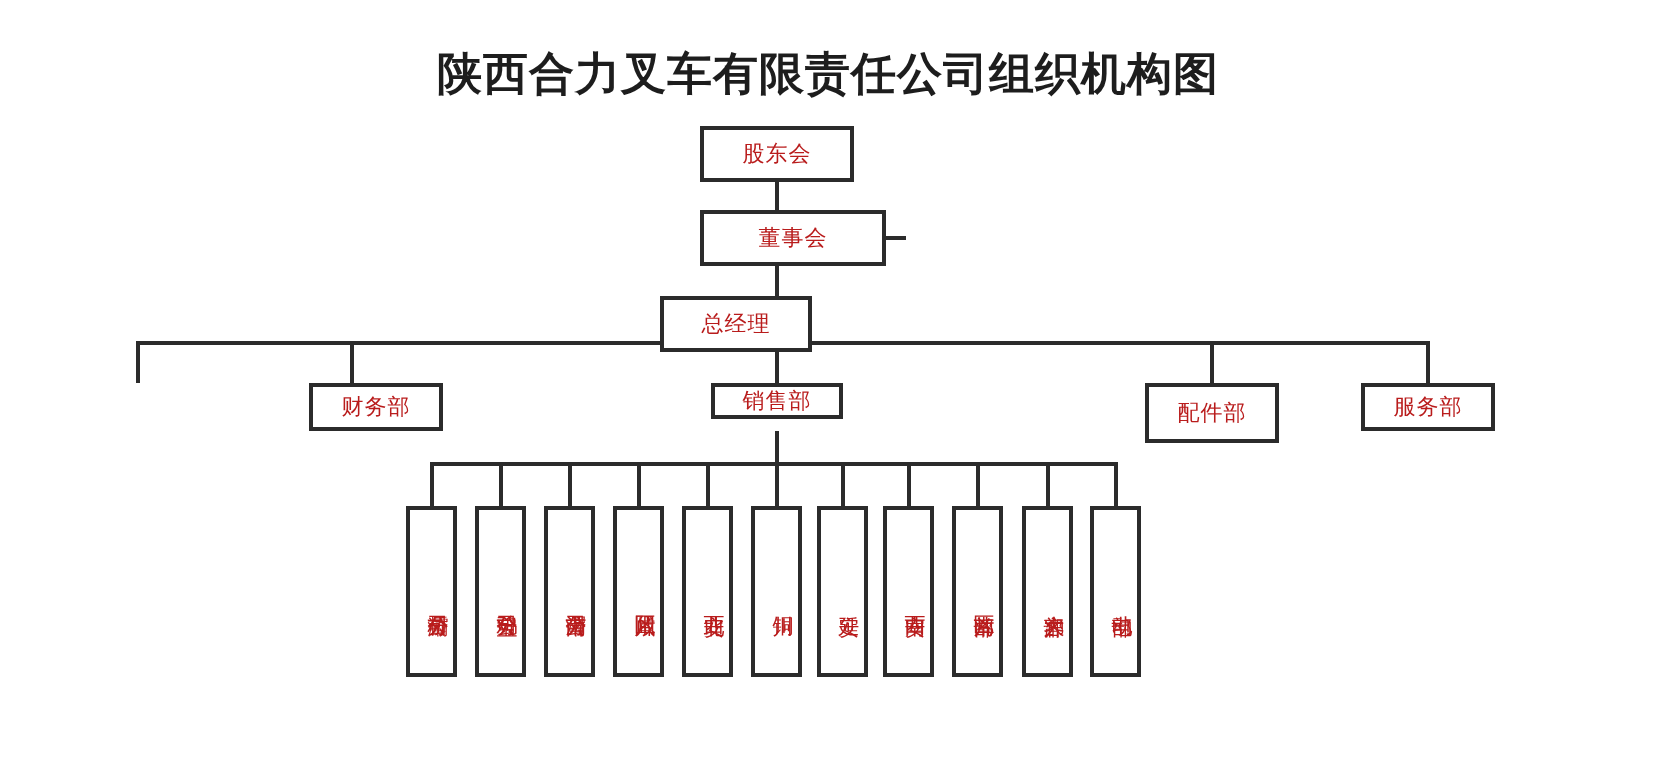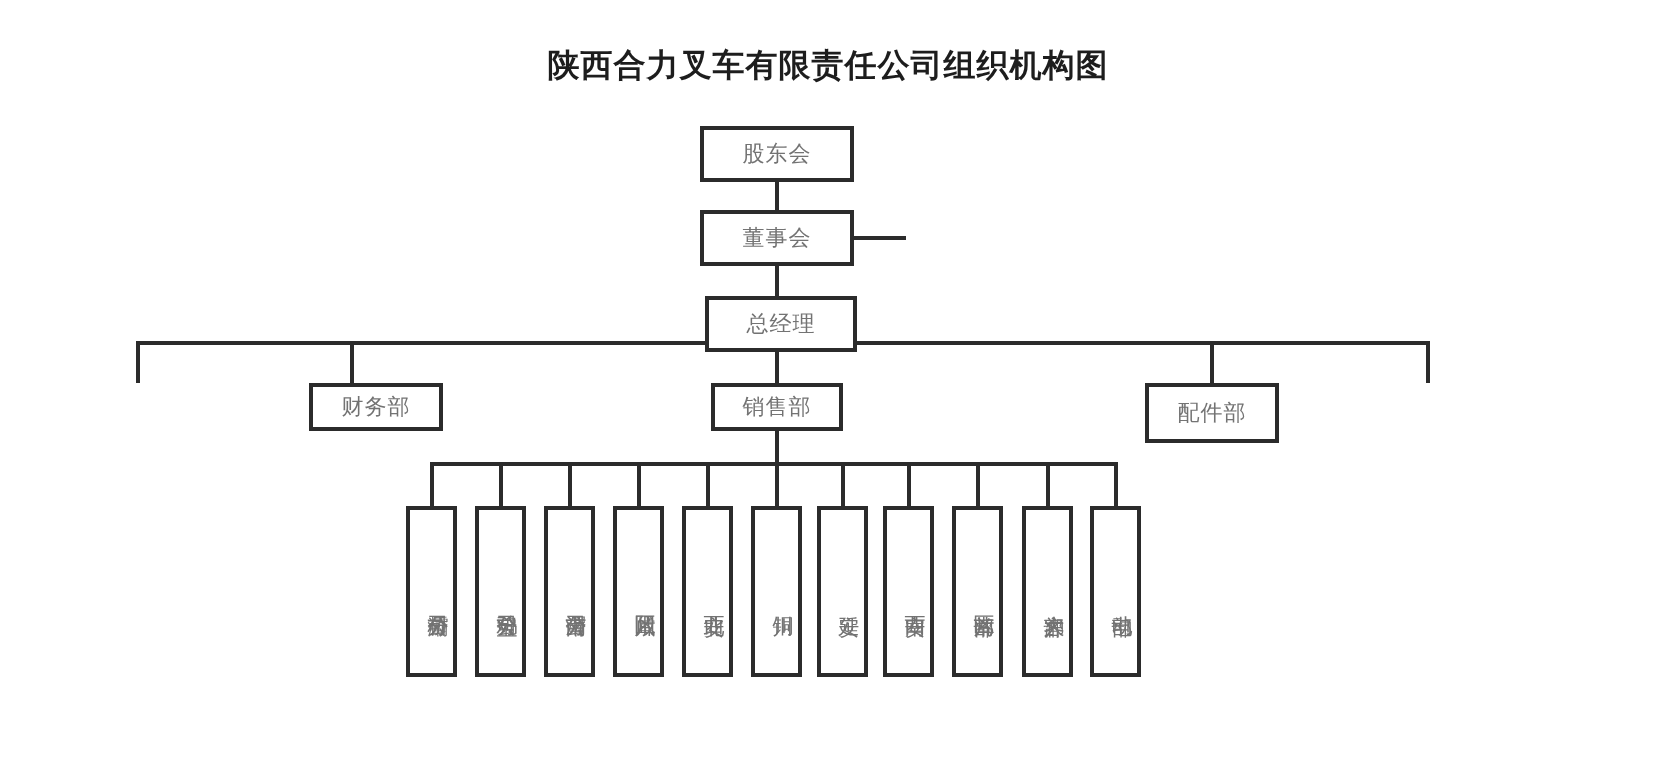"陕西合力叉车有限责任公司组织机构图" .title { font-size: 32px -> 45px }
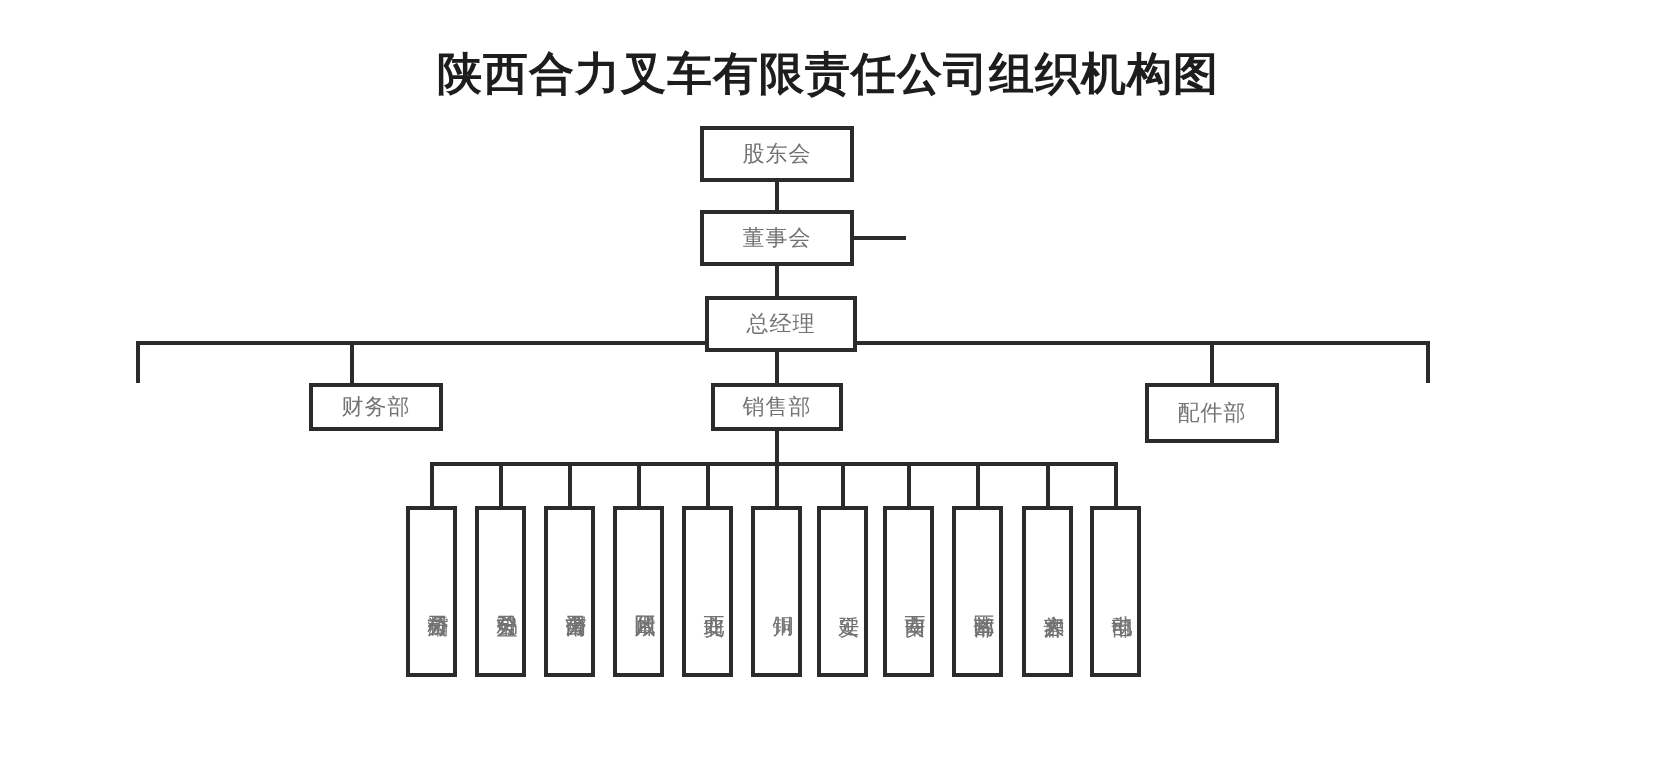"股东会" .box { color: #737373 -> #b91c1c }
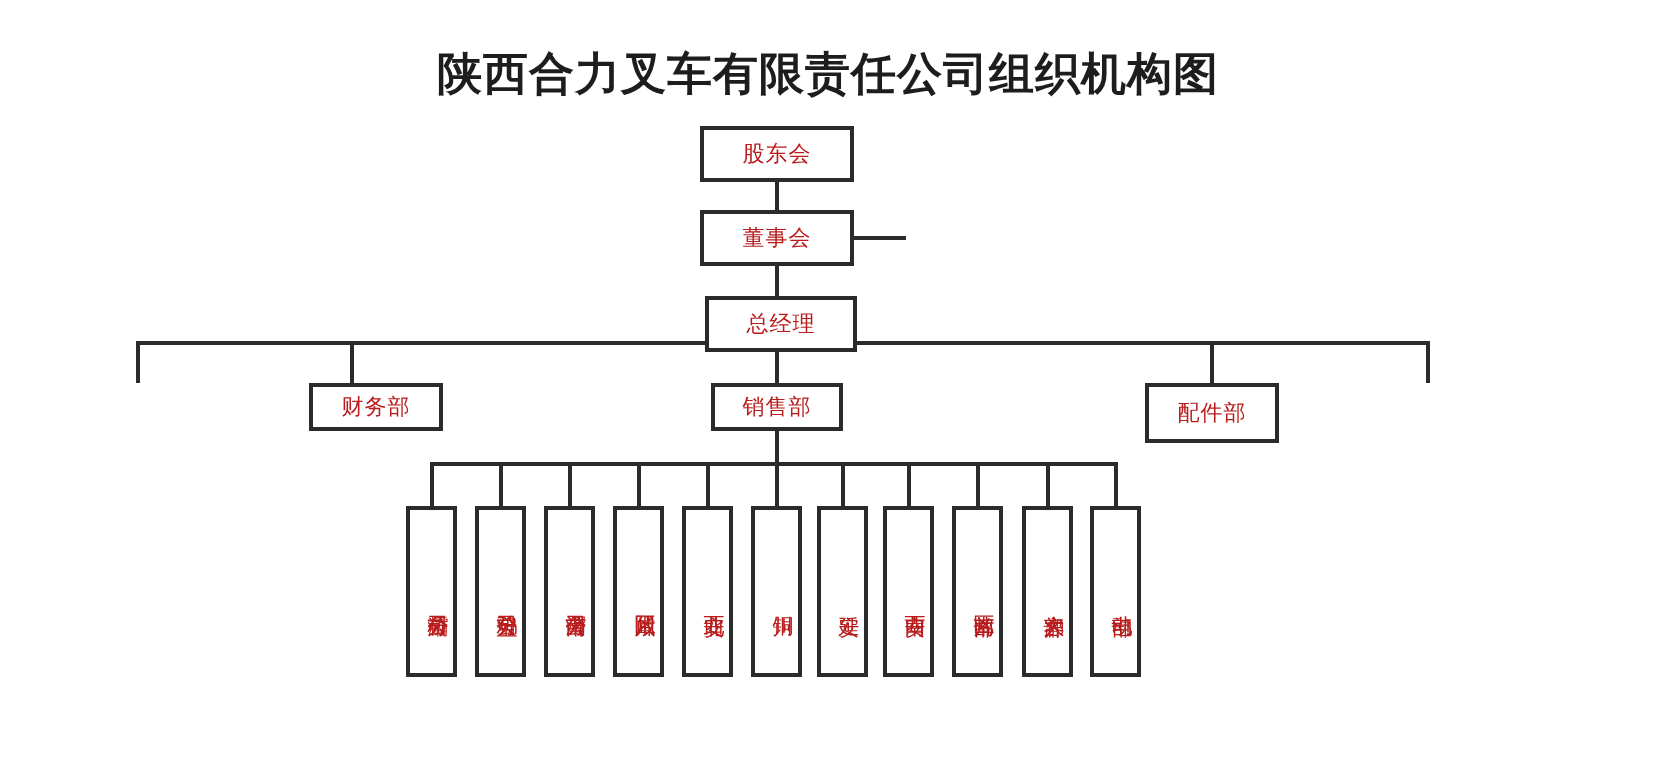"董事会" div.box { width: 154px -> 186px }
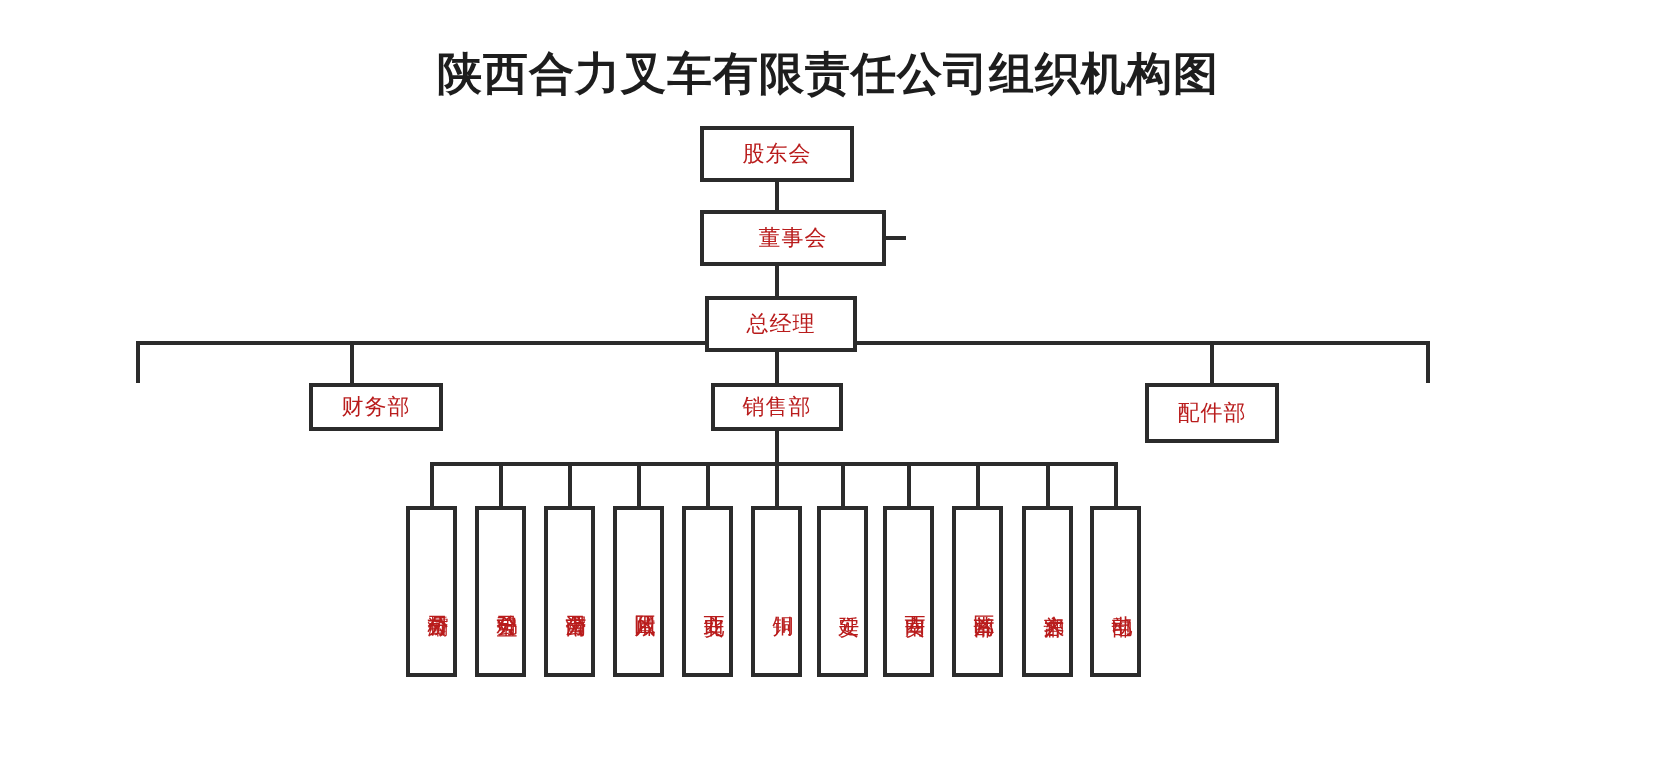"总经理" div.box { left: 705px -> 660px }
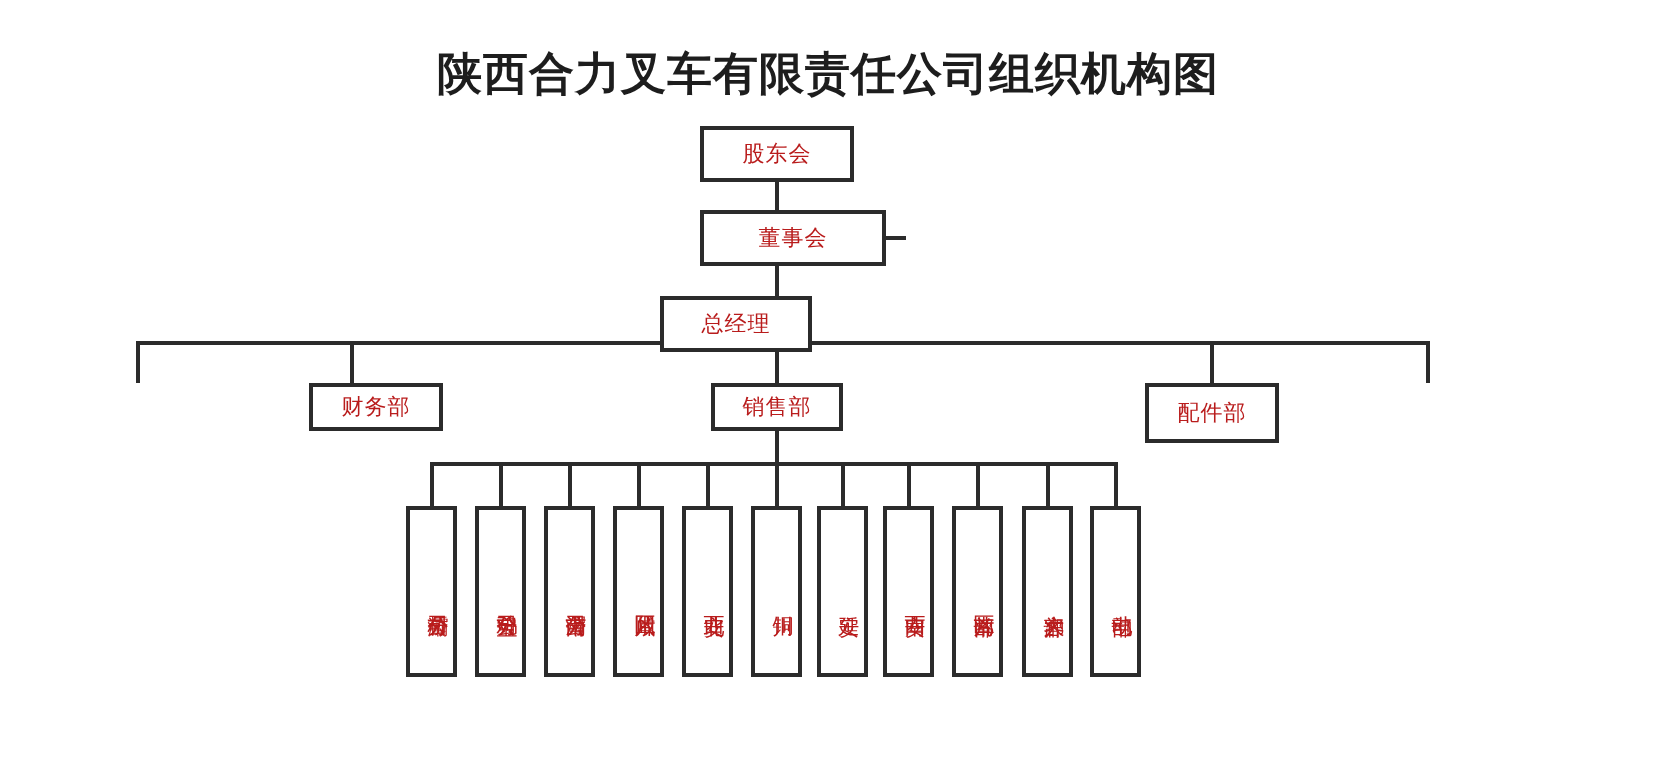"销售部" div.box { height: 48px -> 36px }
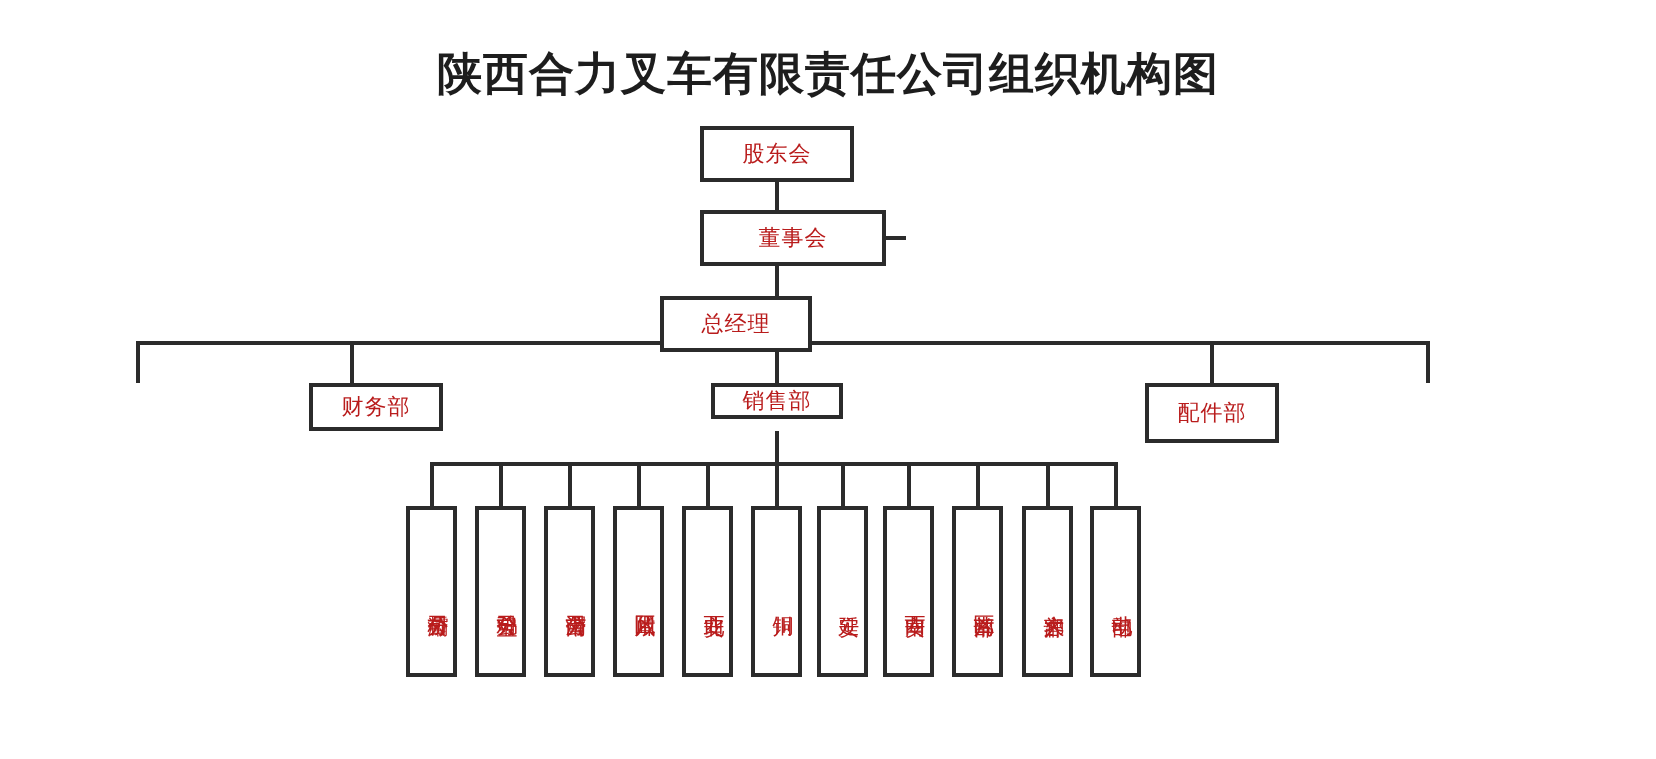"服务部" div.box { html: none -> <div>服务部</div> }
